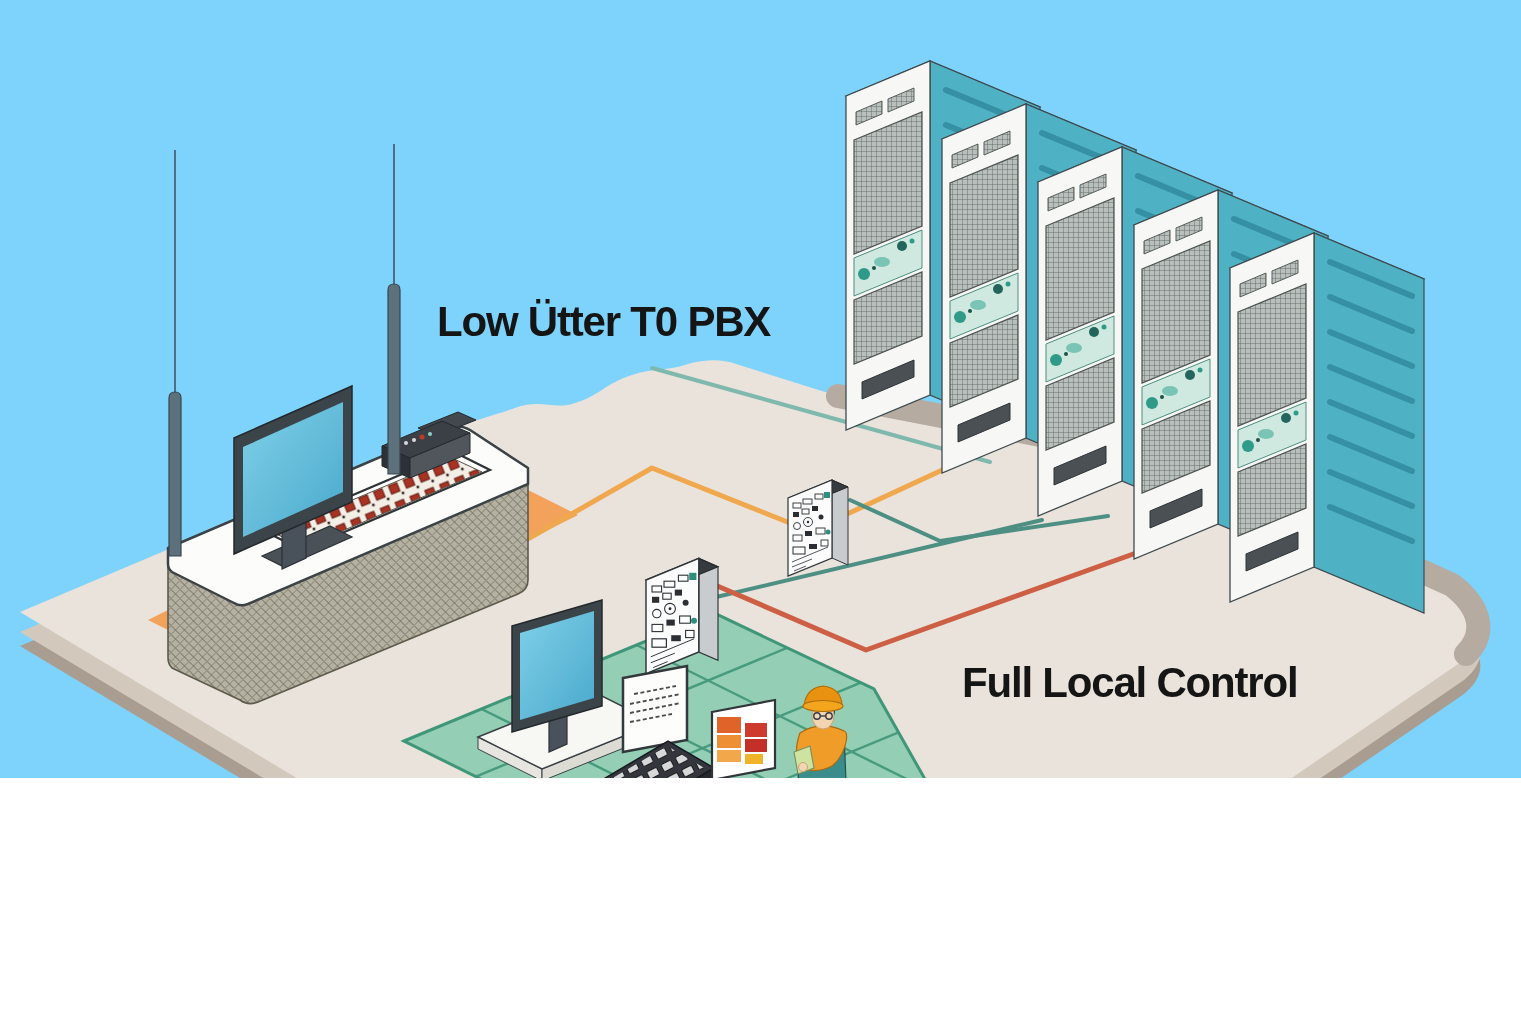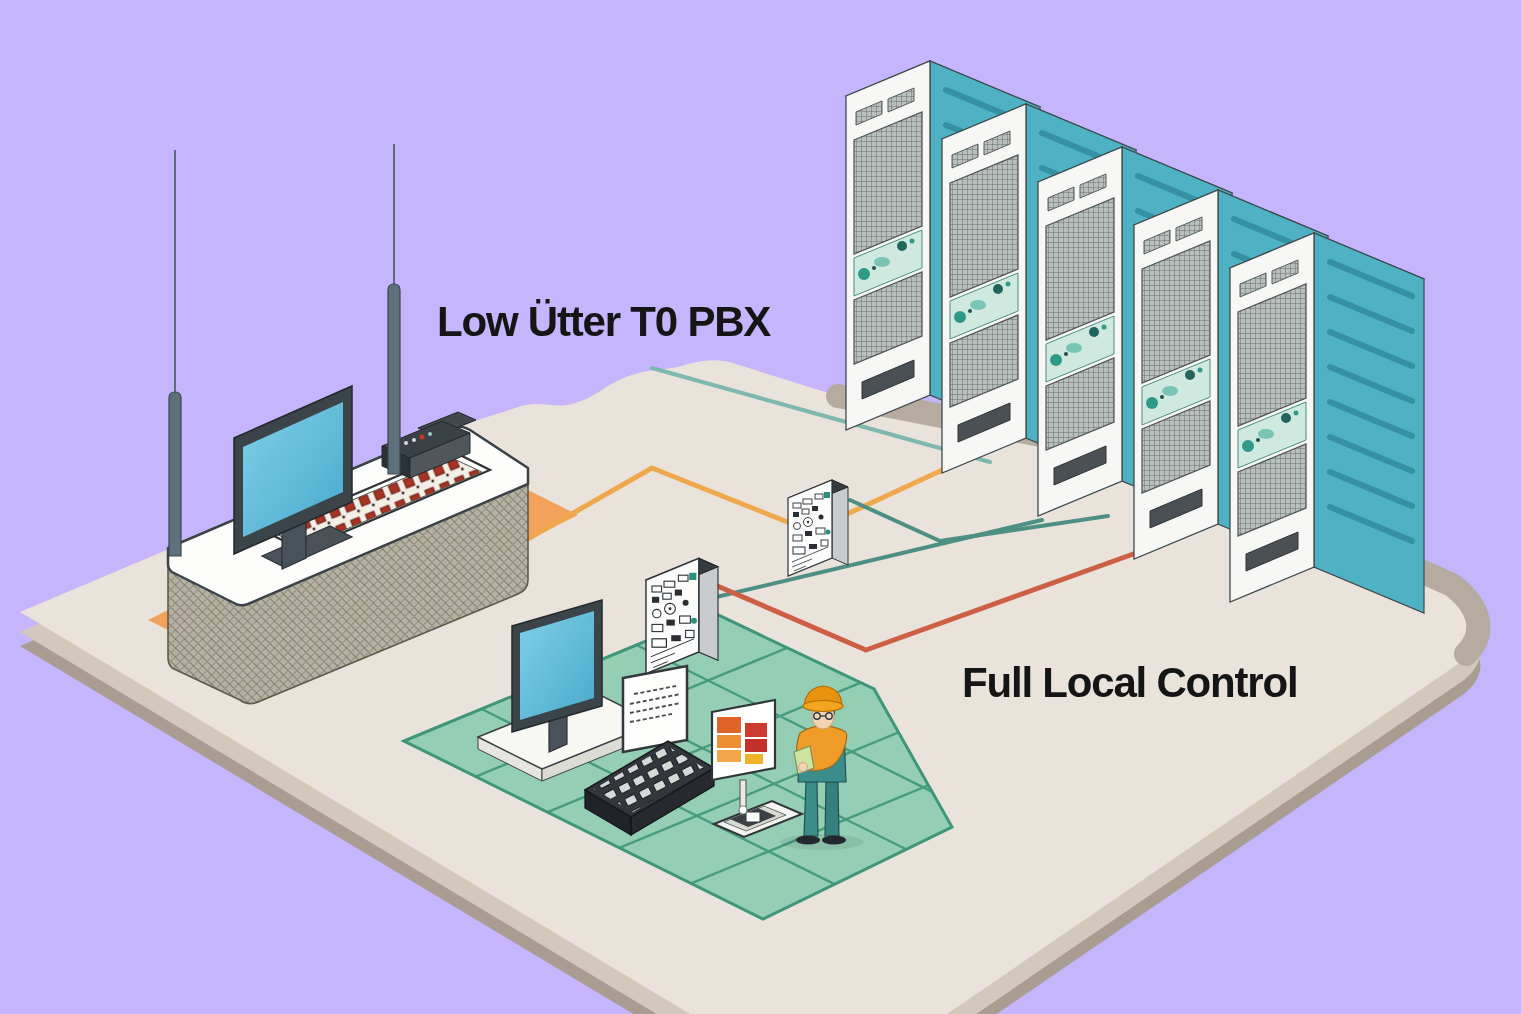"Low Ütter T0 PBX" .stage { background: #c4b5fd -> #7dd3fc; height: 1014px -> 778px }
